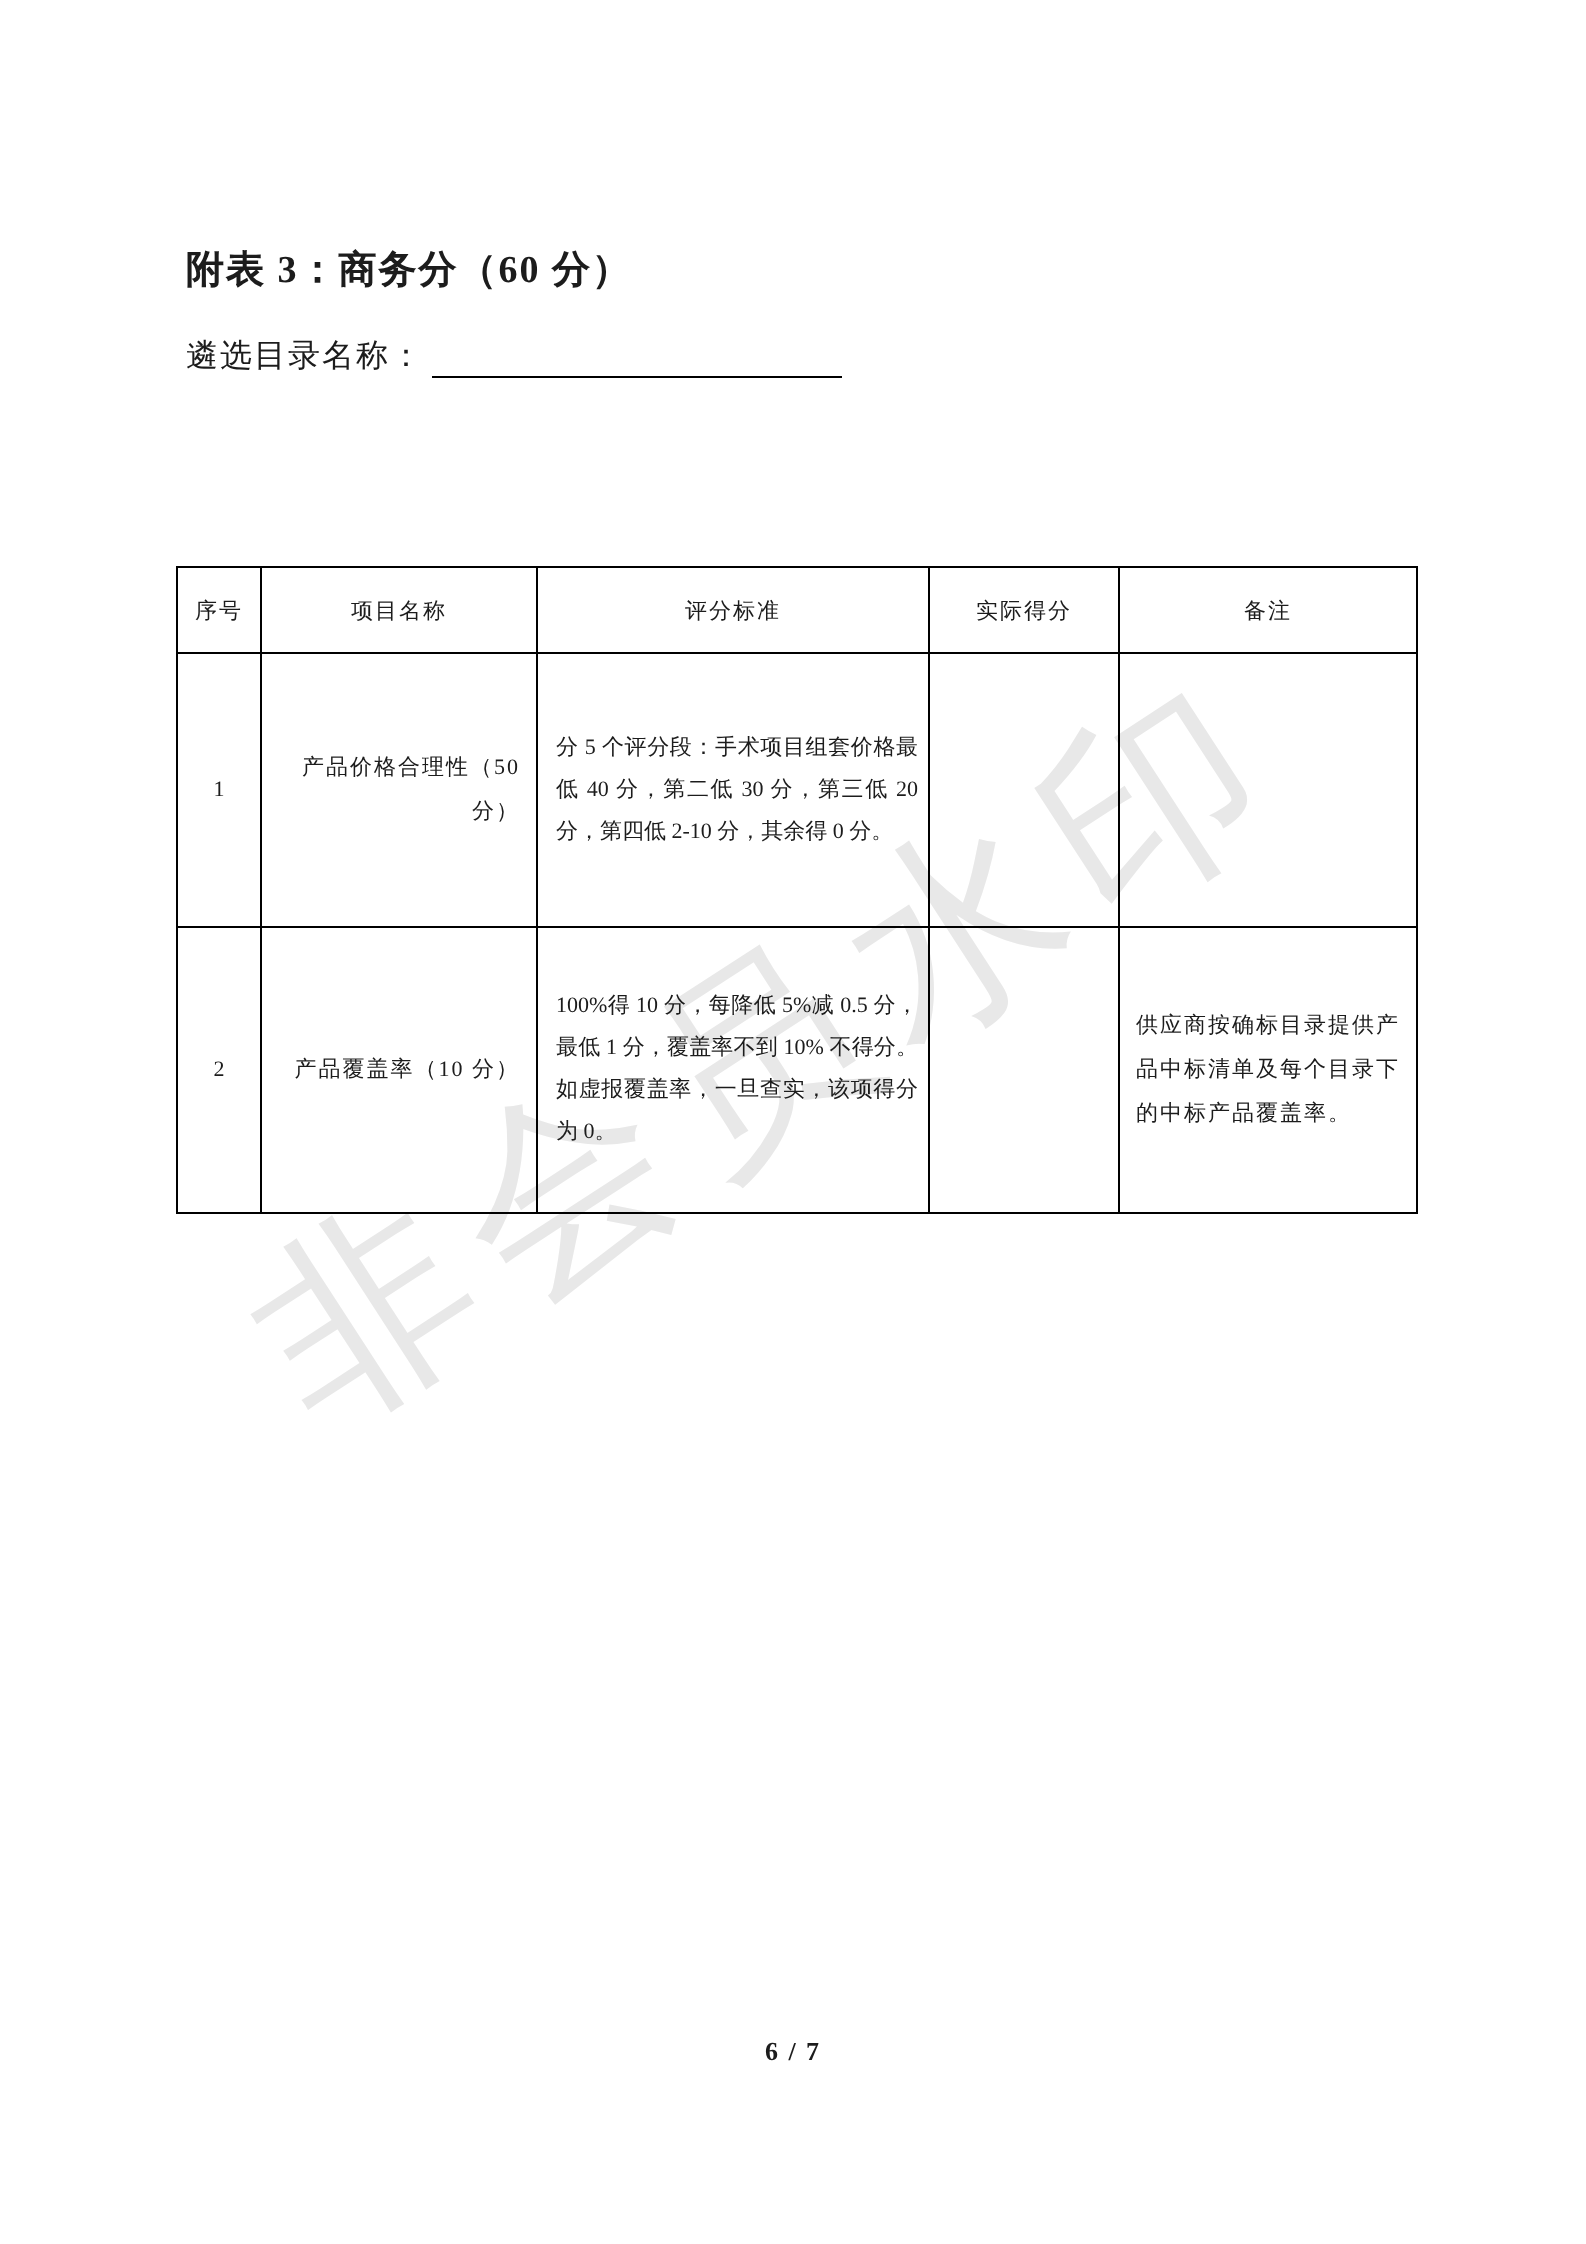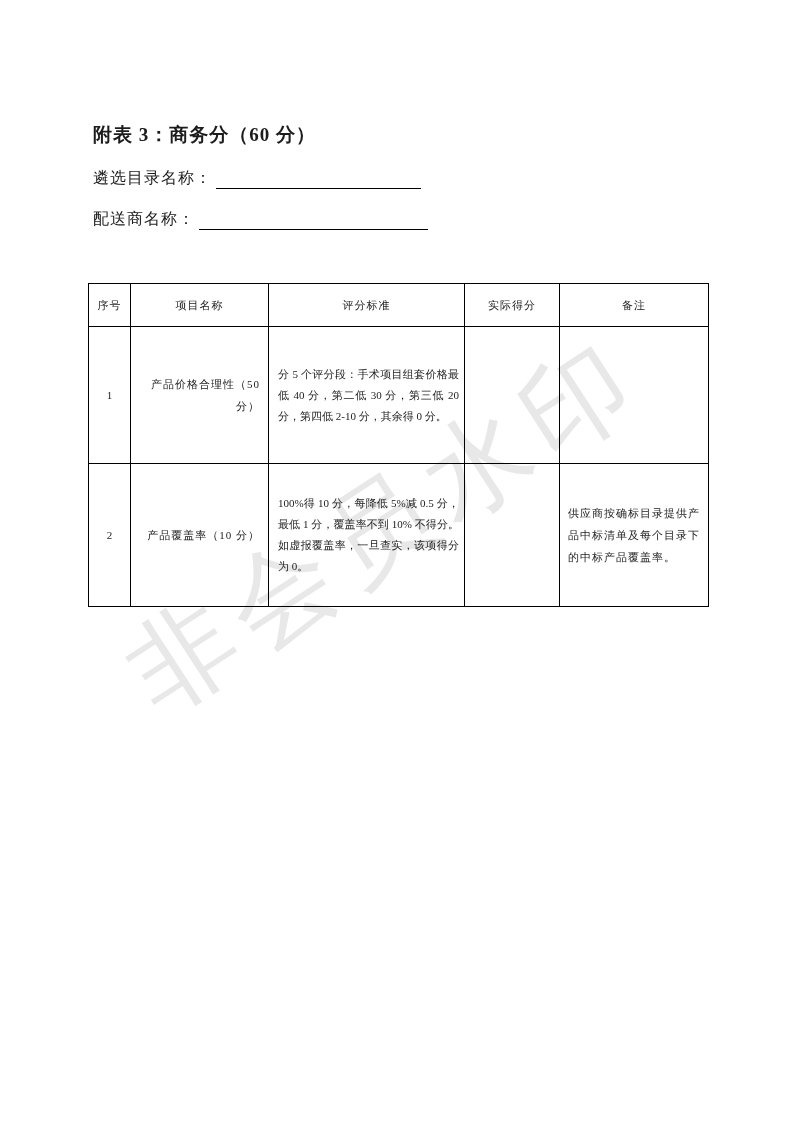"配送商名称：" div.field { html: <div> <span>配送商名称：</span><span></span> </div> -> none }
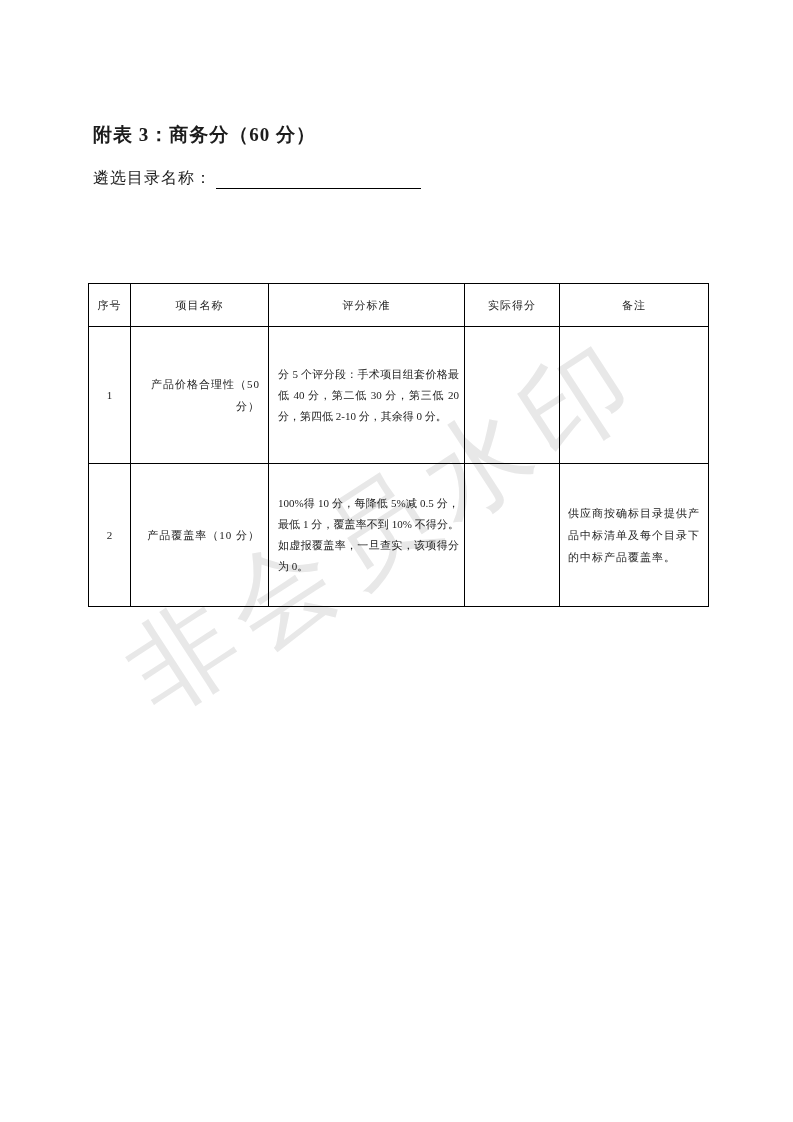"6 / 7" div.page-footer { html: none -> <div>6 / 7</div> }
